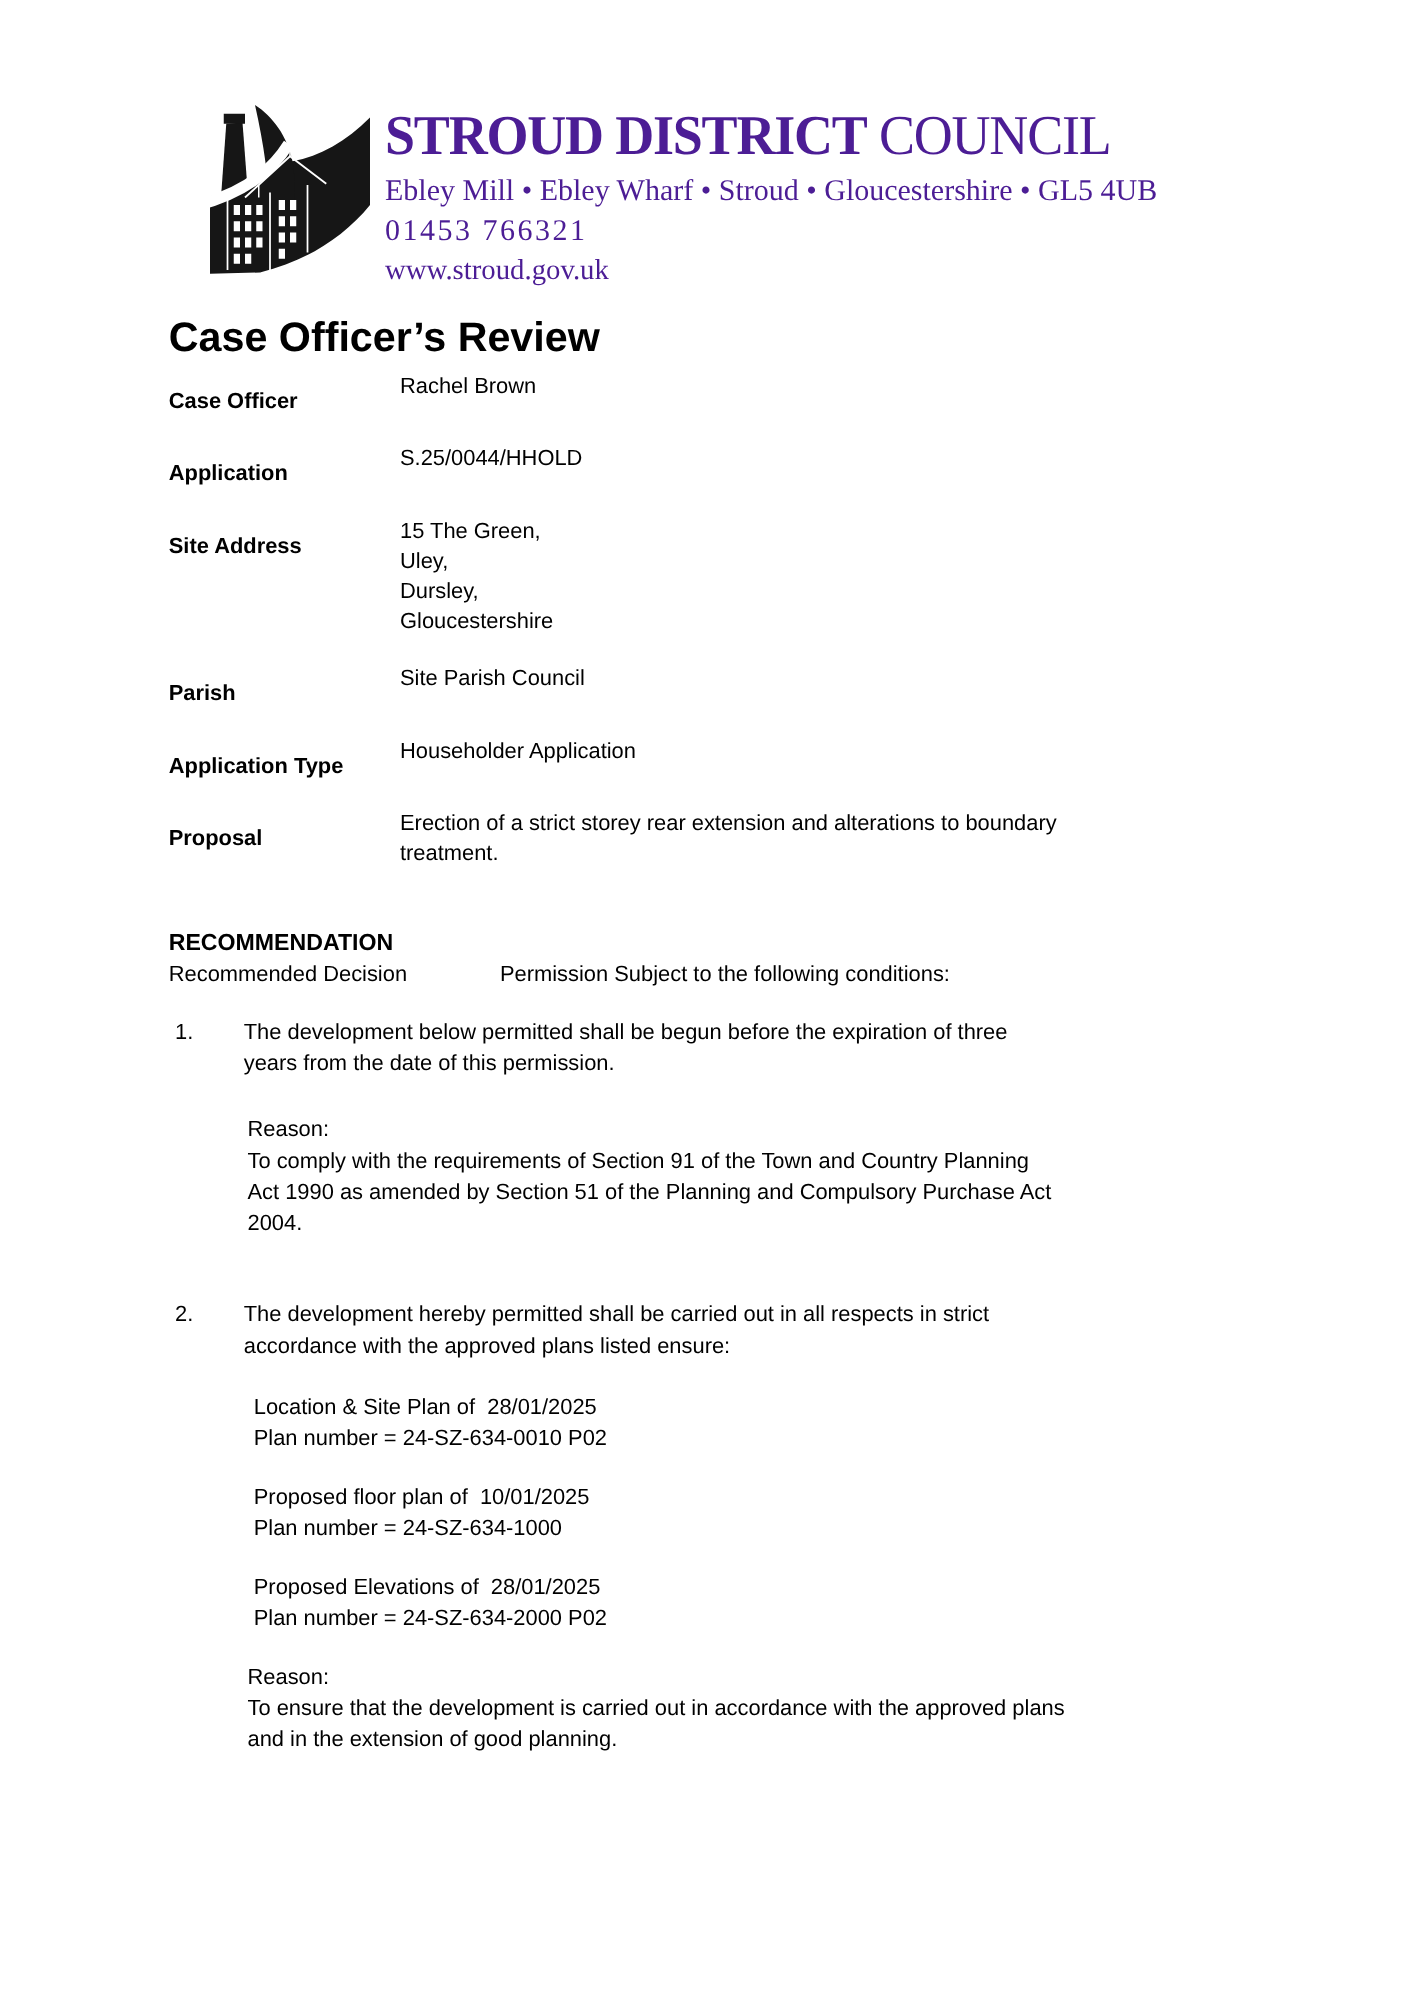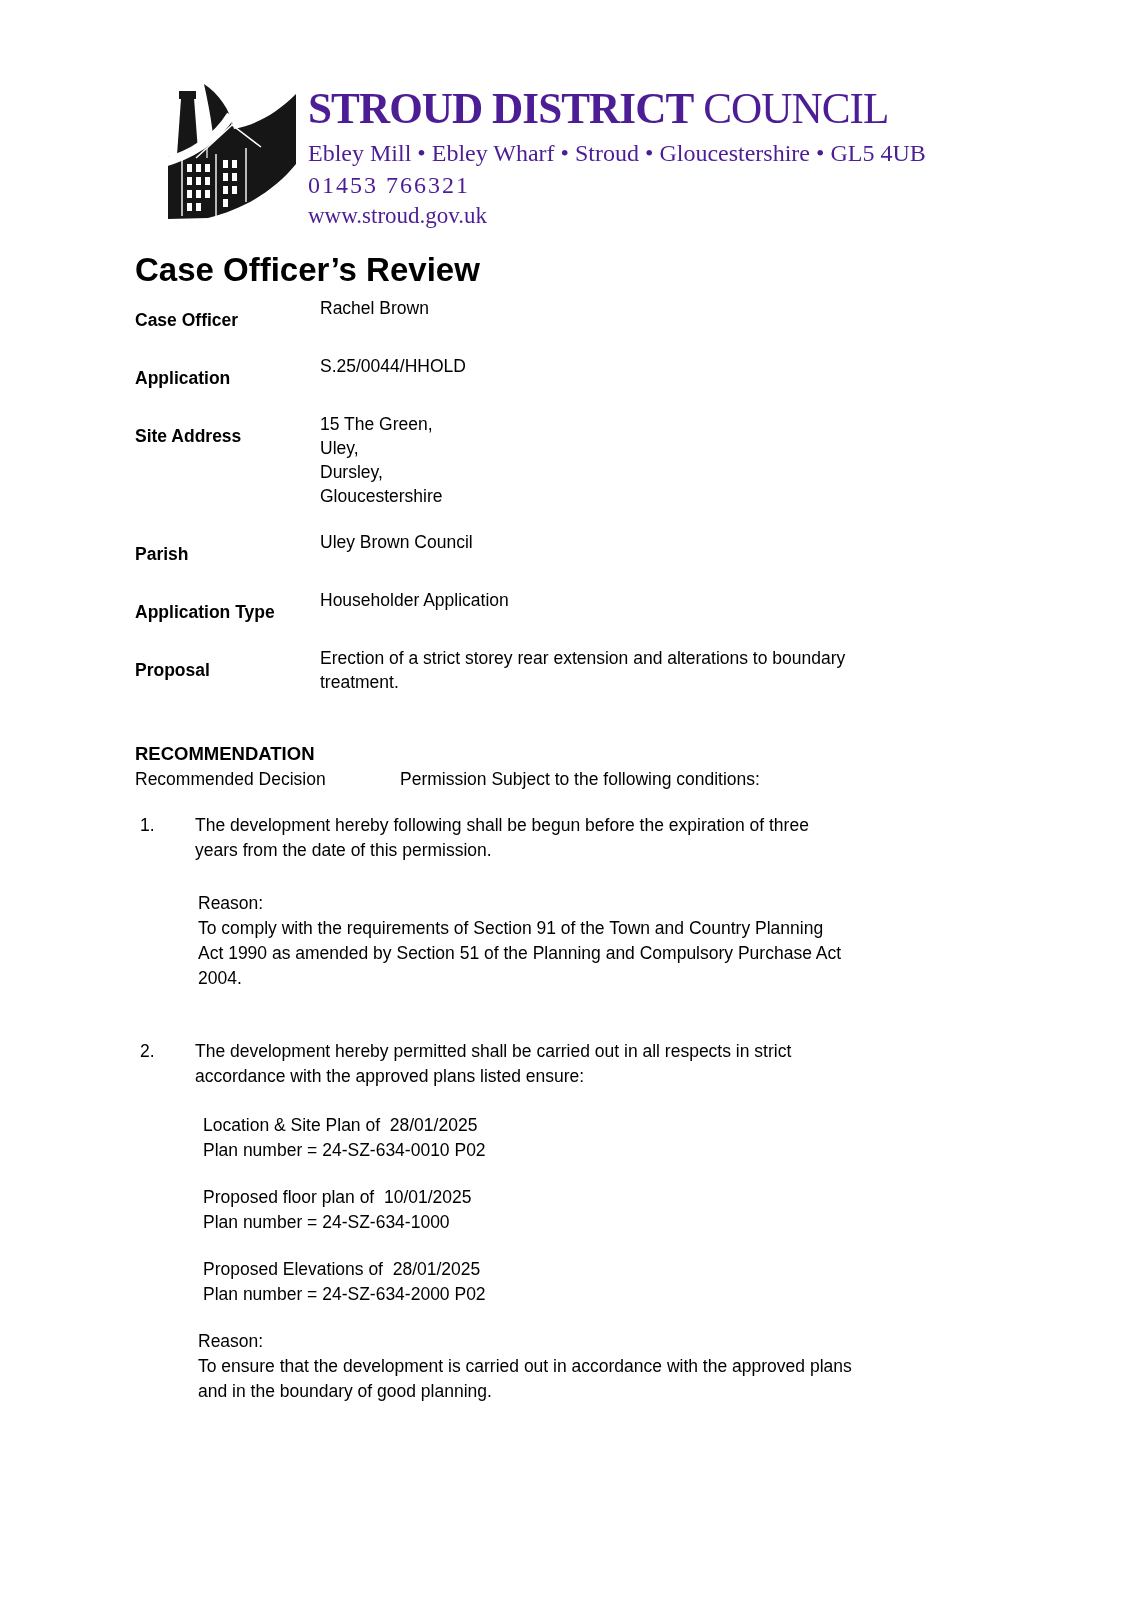"Uley Brown Council" div.detail-value { text: Uley Brown -> Site Parish }
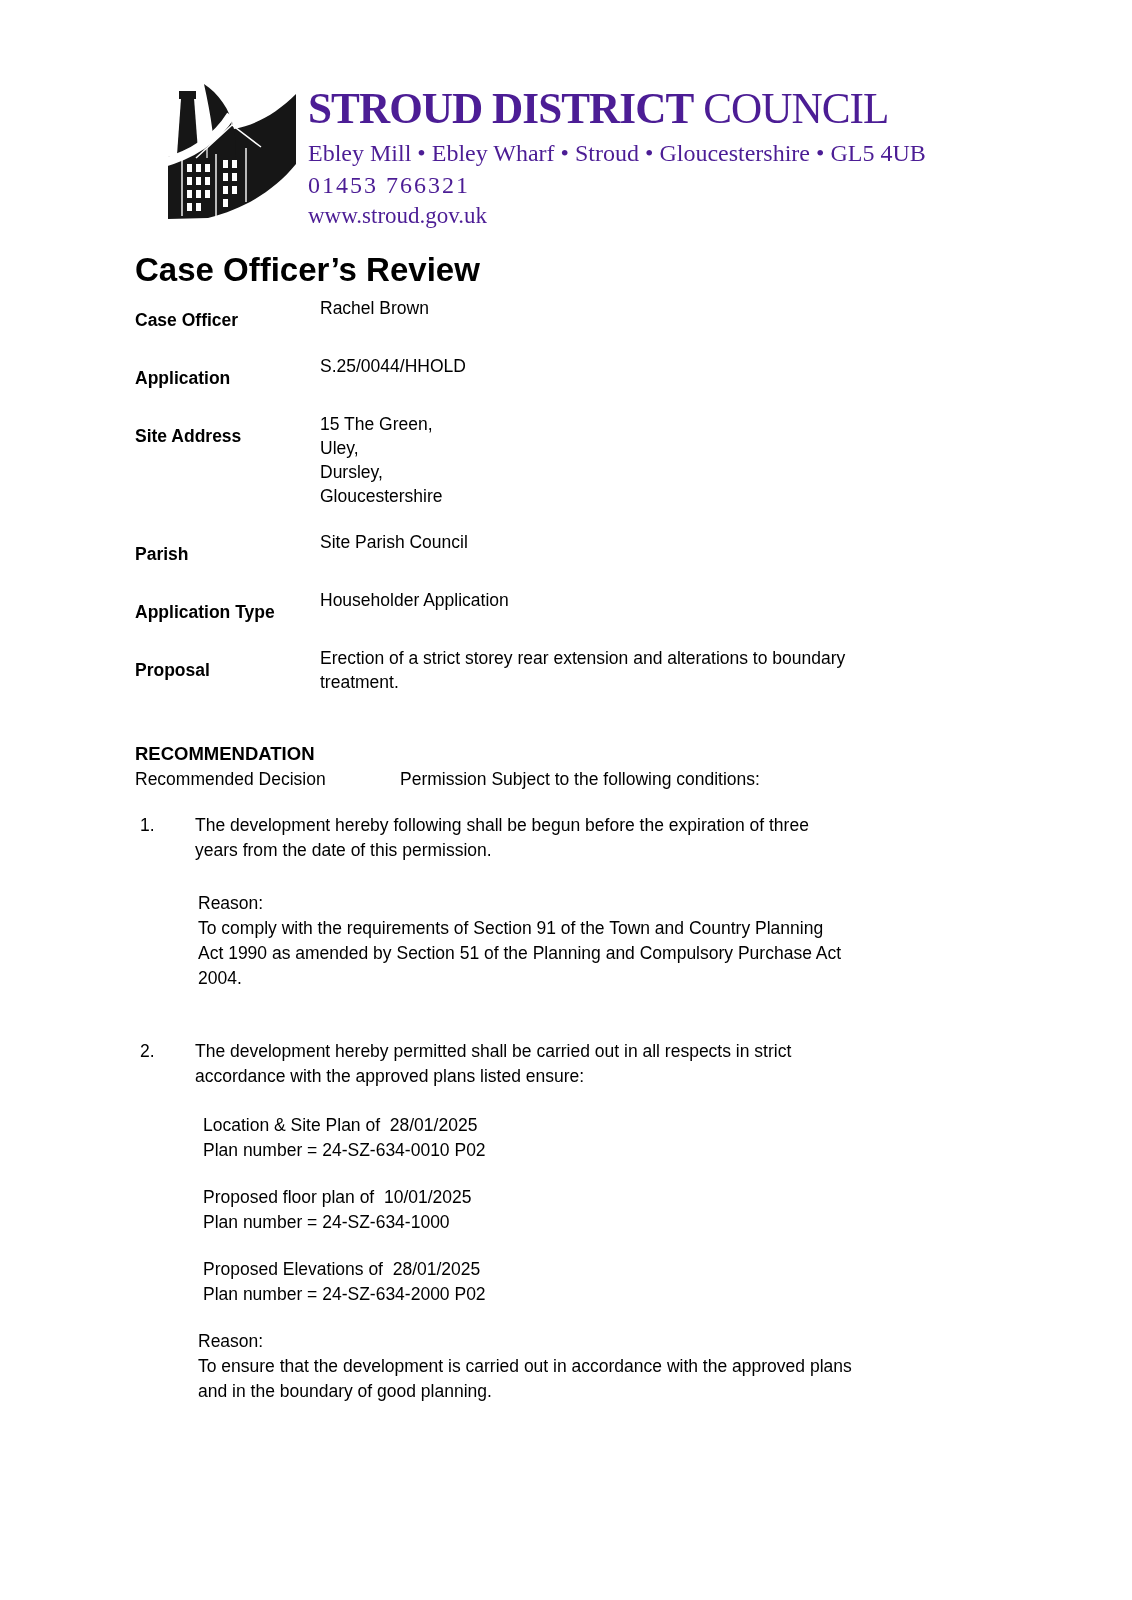"The development hereby following shall" span.line { text: hereby following -> below permitted }
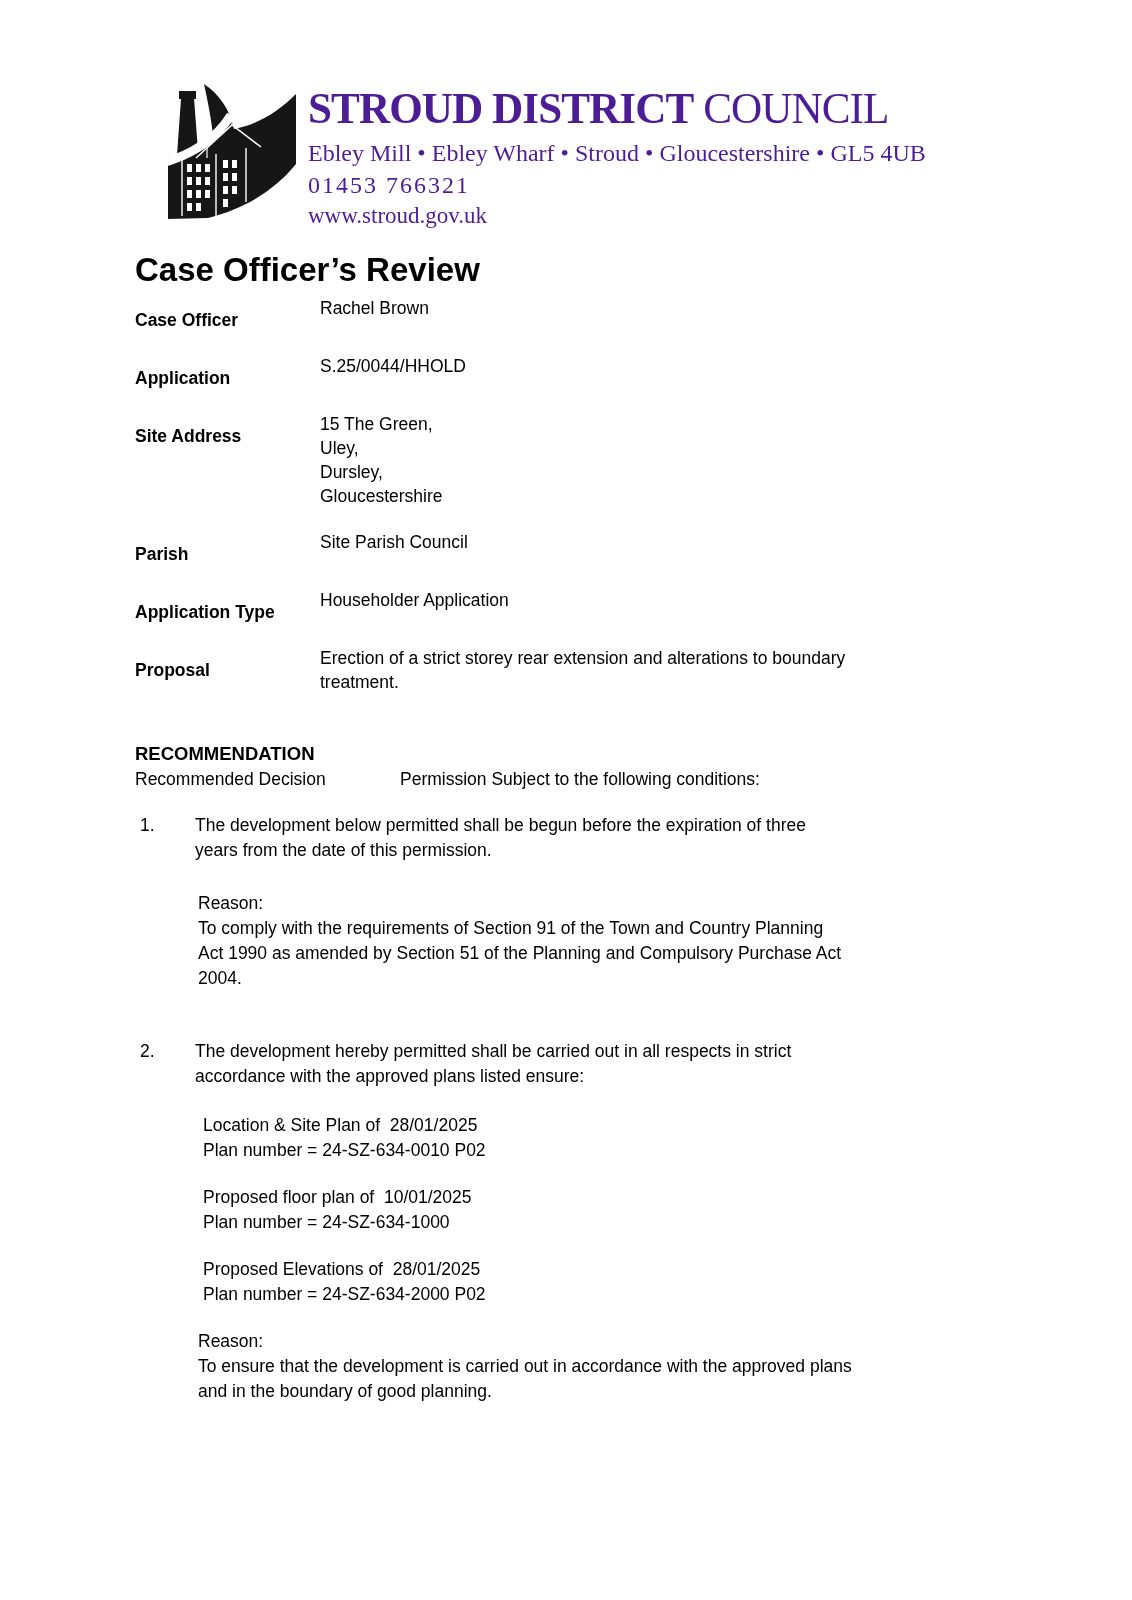"and in the boundary of" span.line { text: boundary -> extension }
